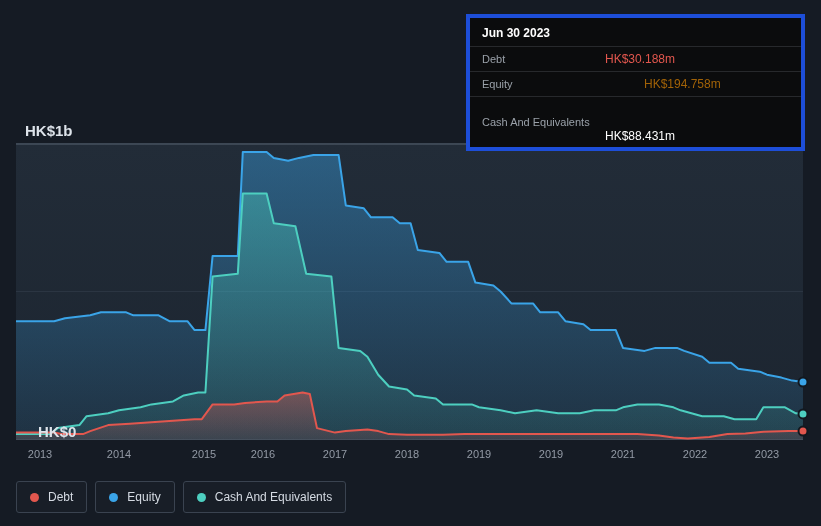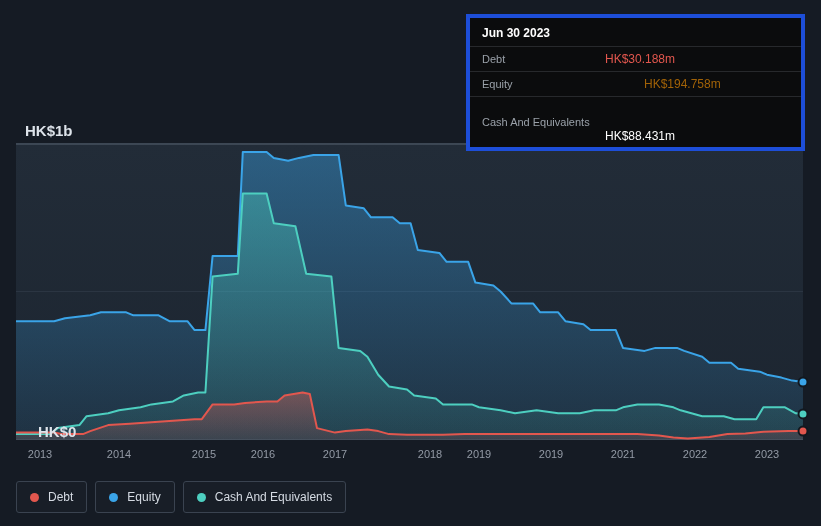"2018" span.tick { left: 414px -> 391px }
